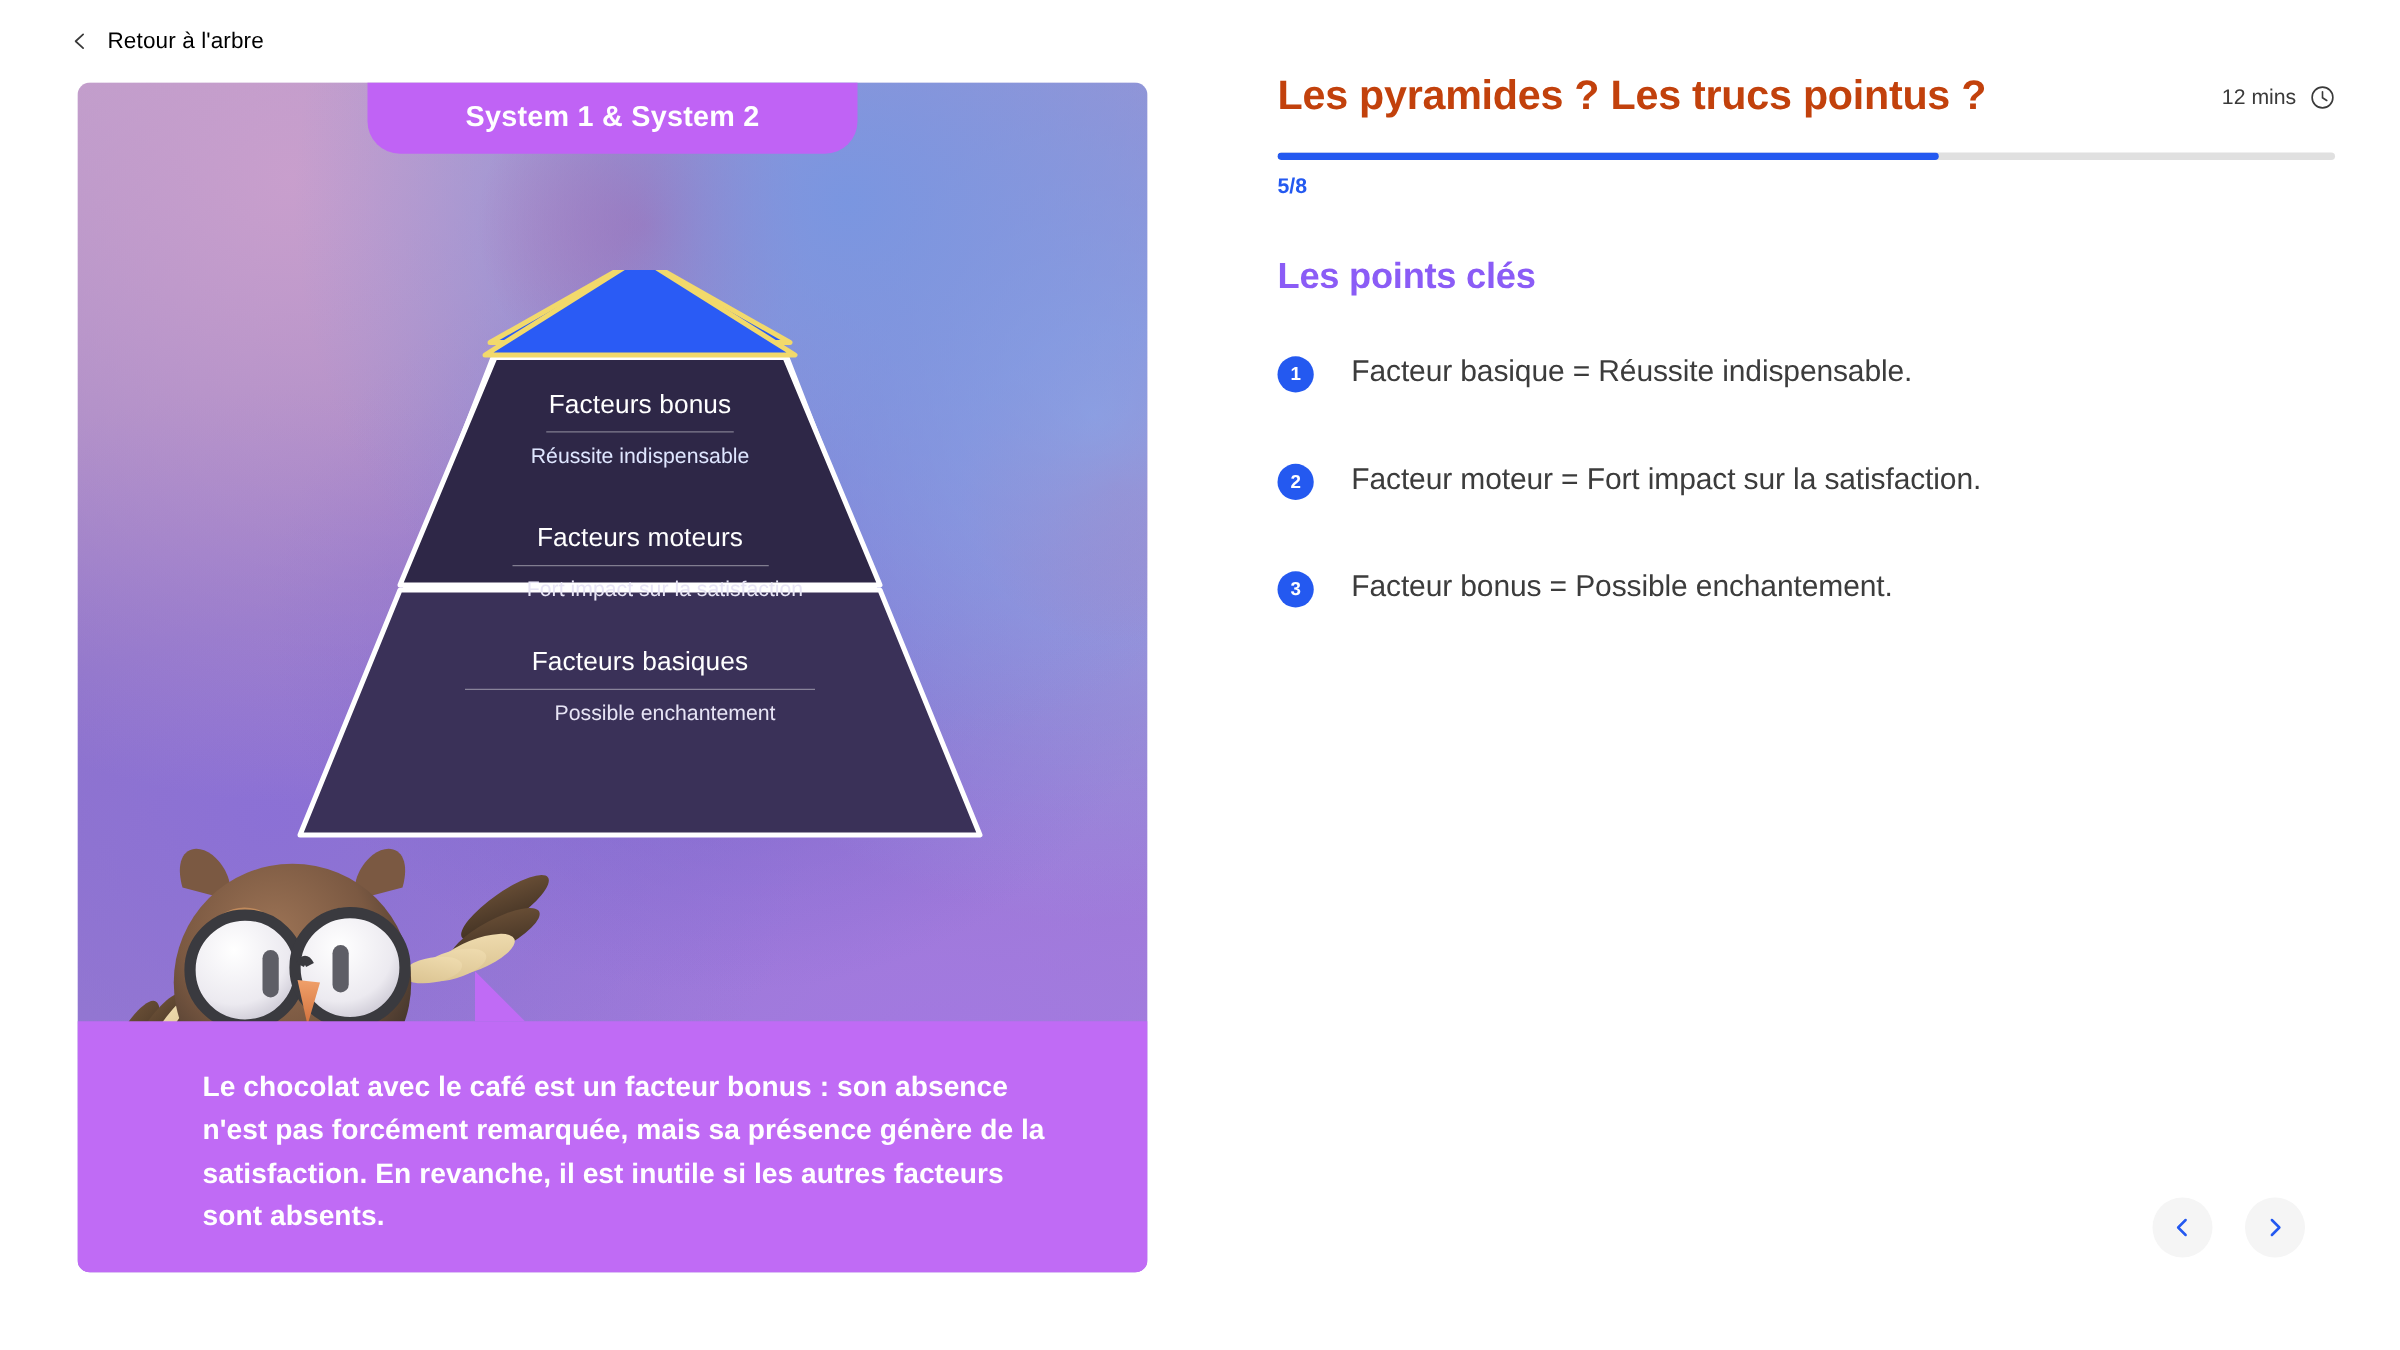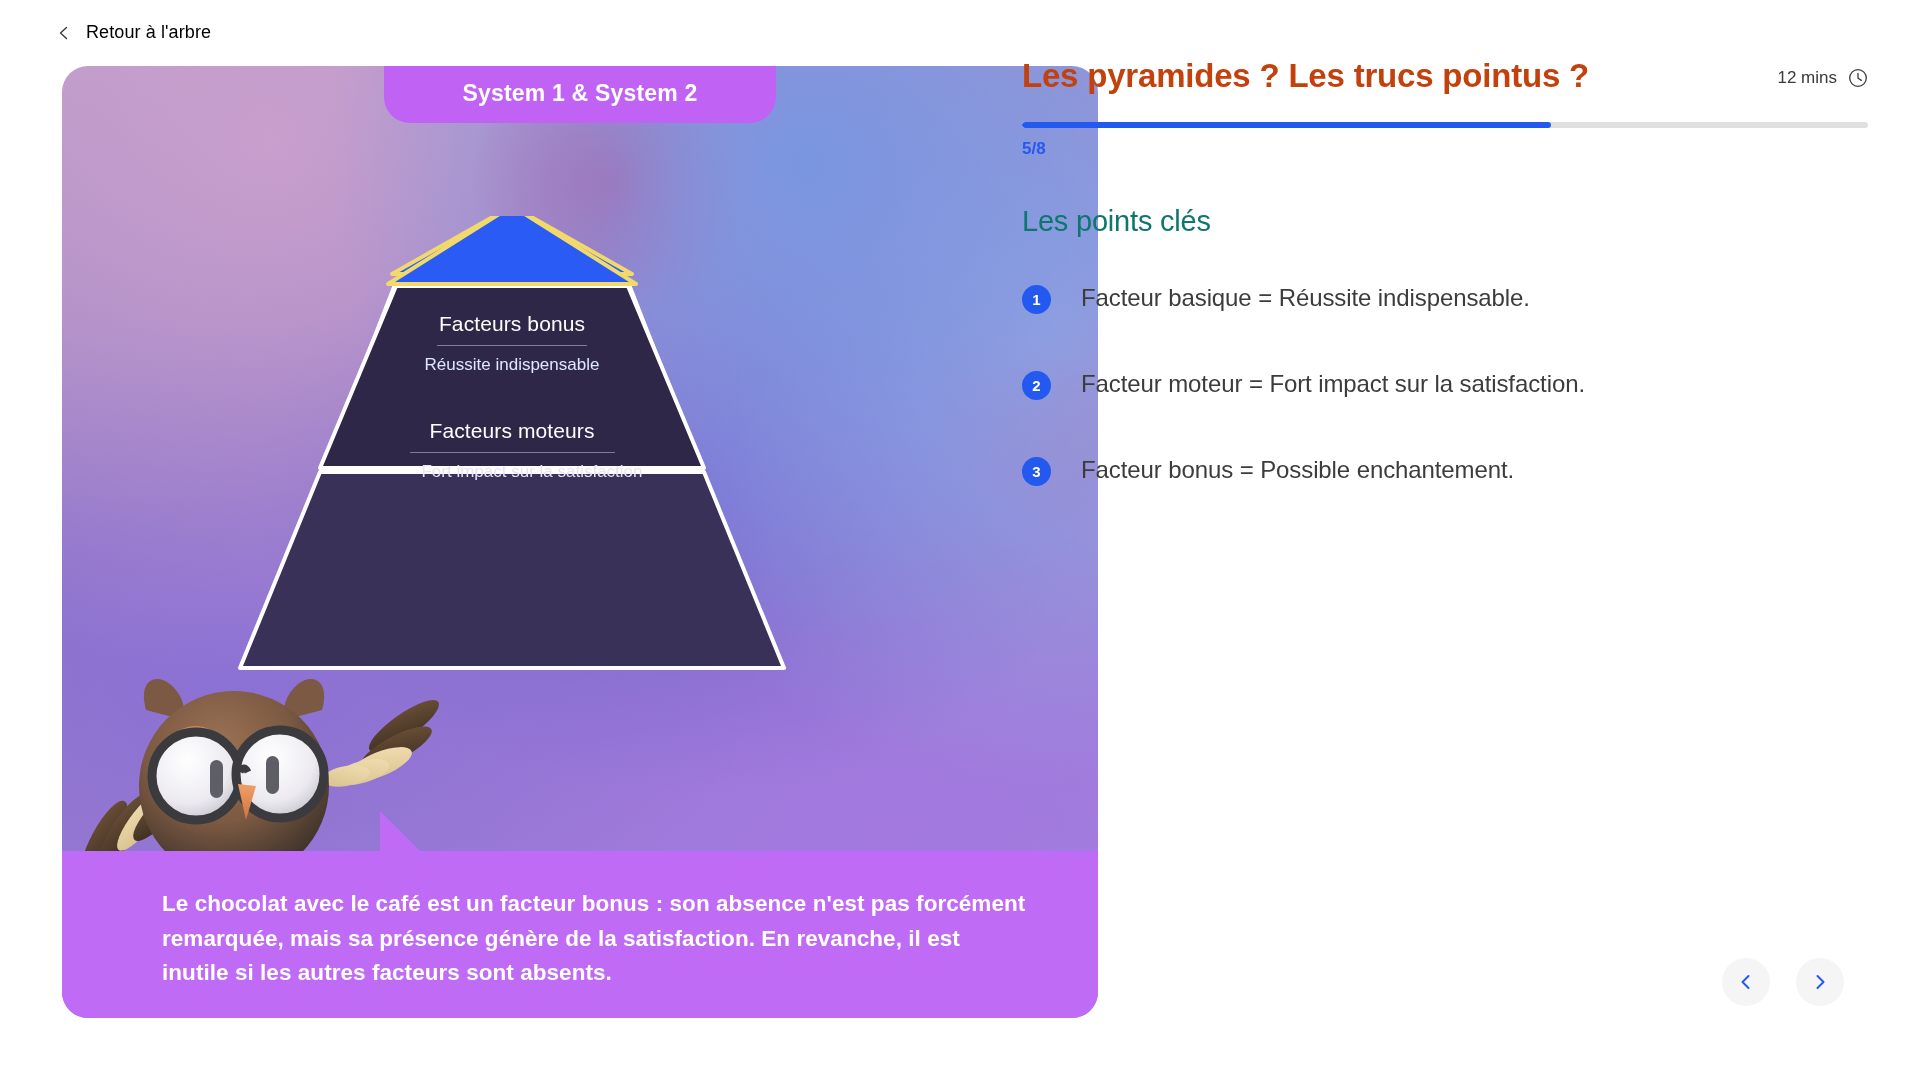"System 1 & System 2" .lesson-card { border-radius: 26px -> 10px; width: 1036px -> 856px }
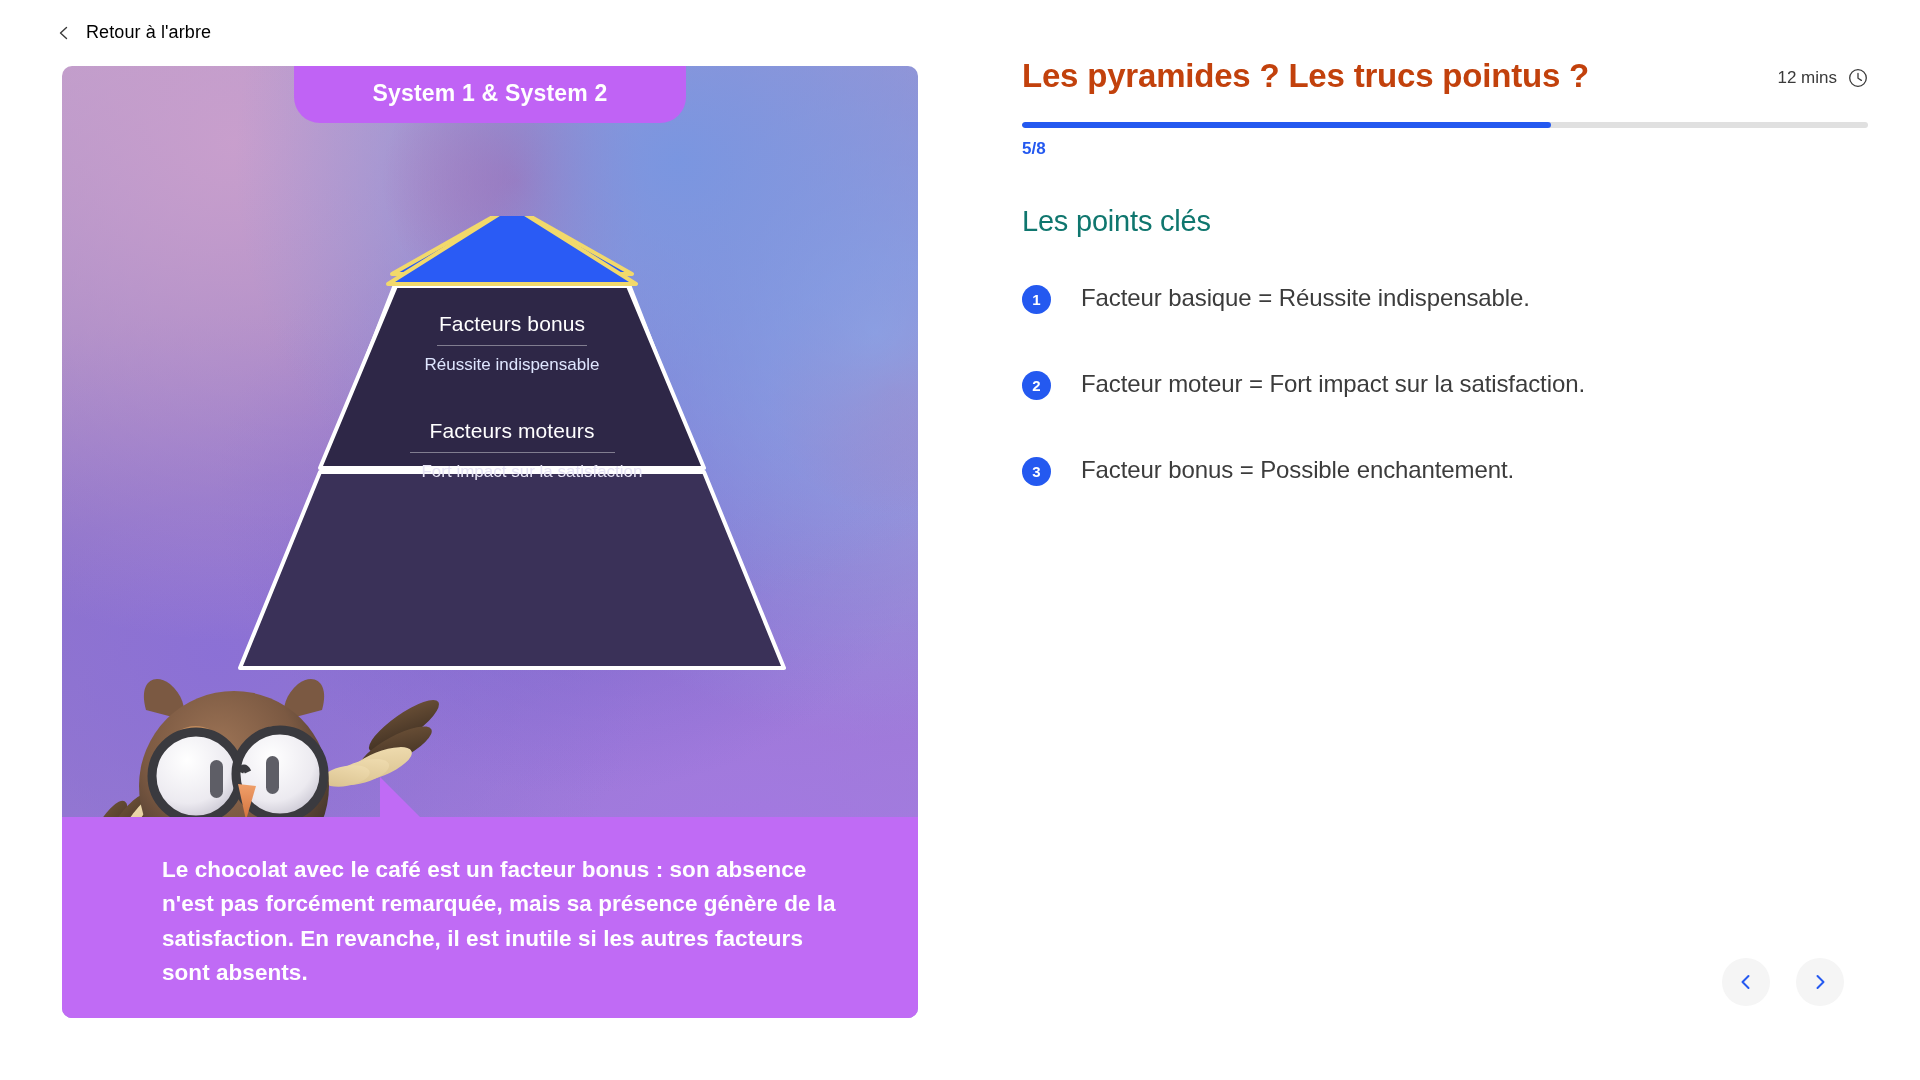"Les points clés" .section-title { color: #0f766e -> #8b5cf6; font-weight: 400 -> 700 }
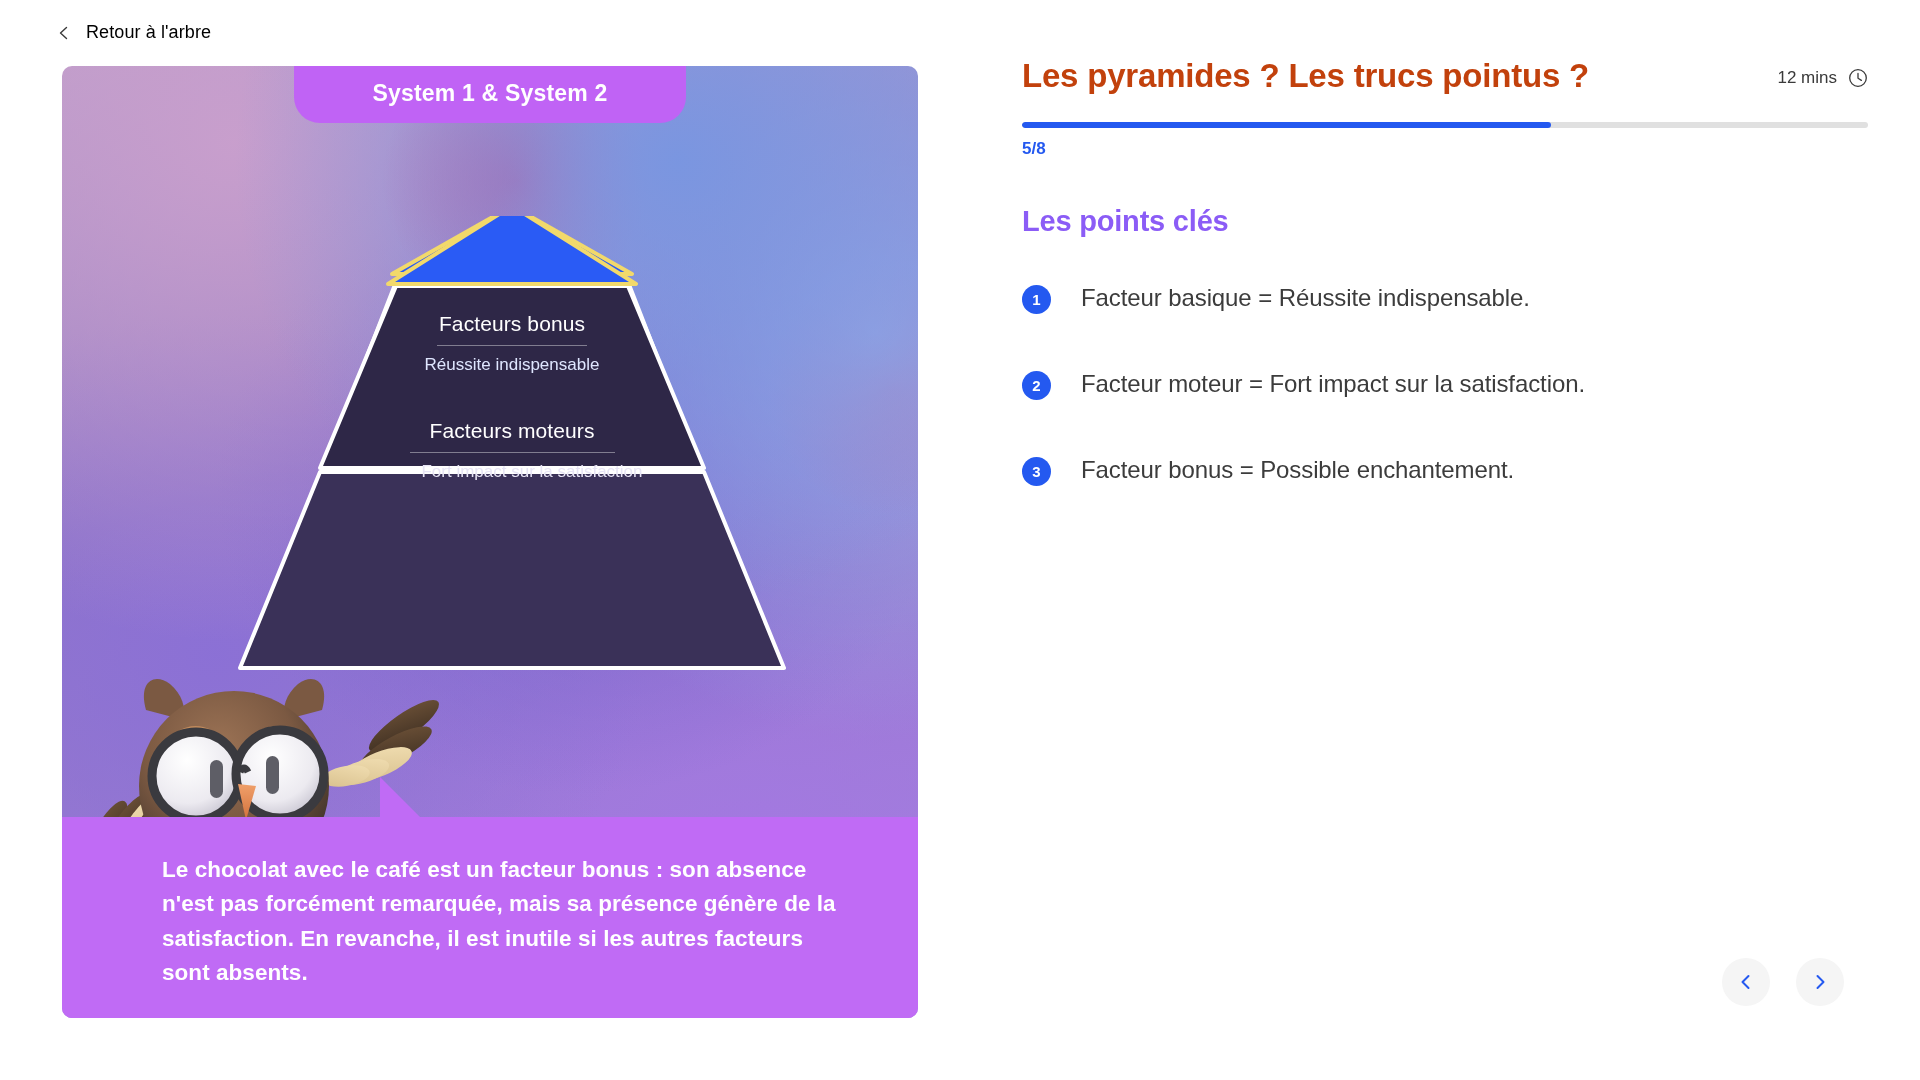"Facteurs basiques" div.tier-text { html: none -> <div> <div>Facteurs basiques</div> <div></div> <div>Possible enchantement</div> </div> }
